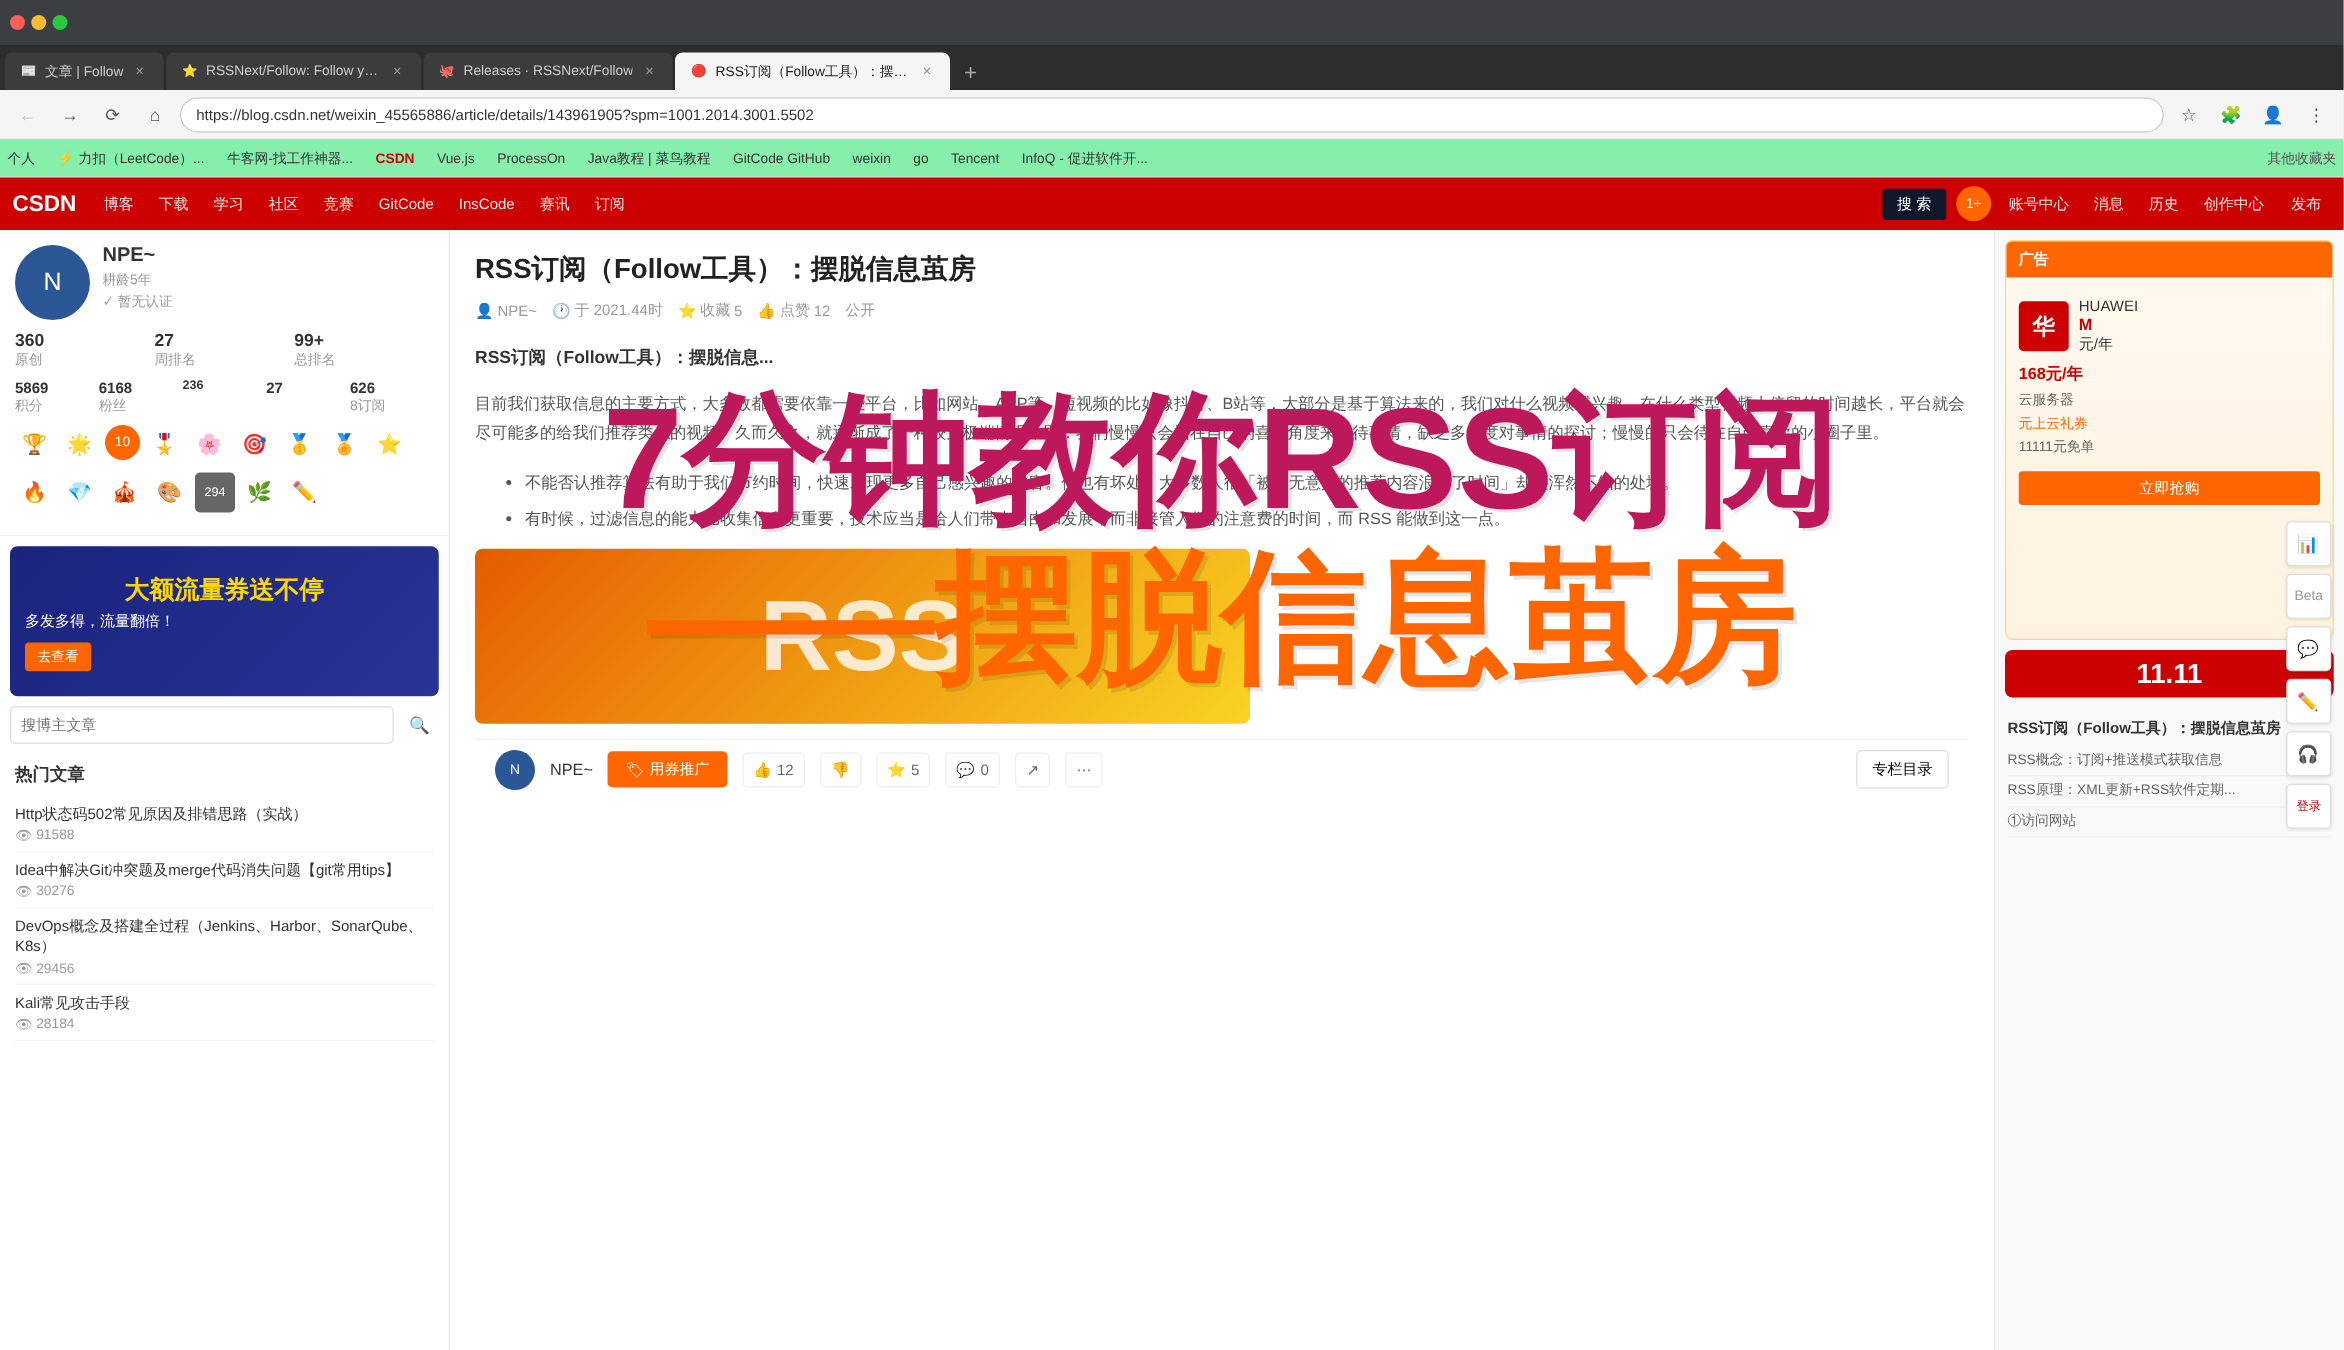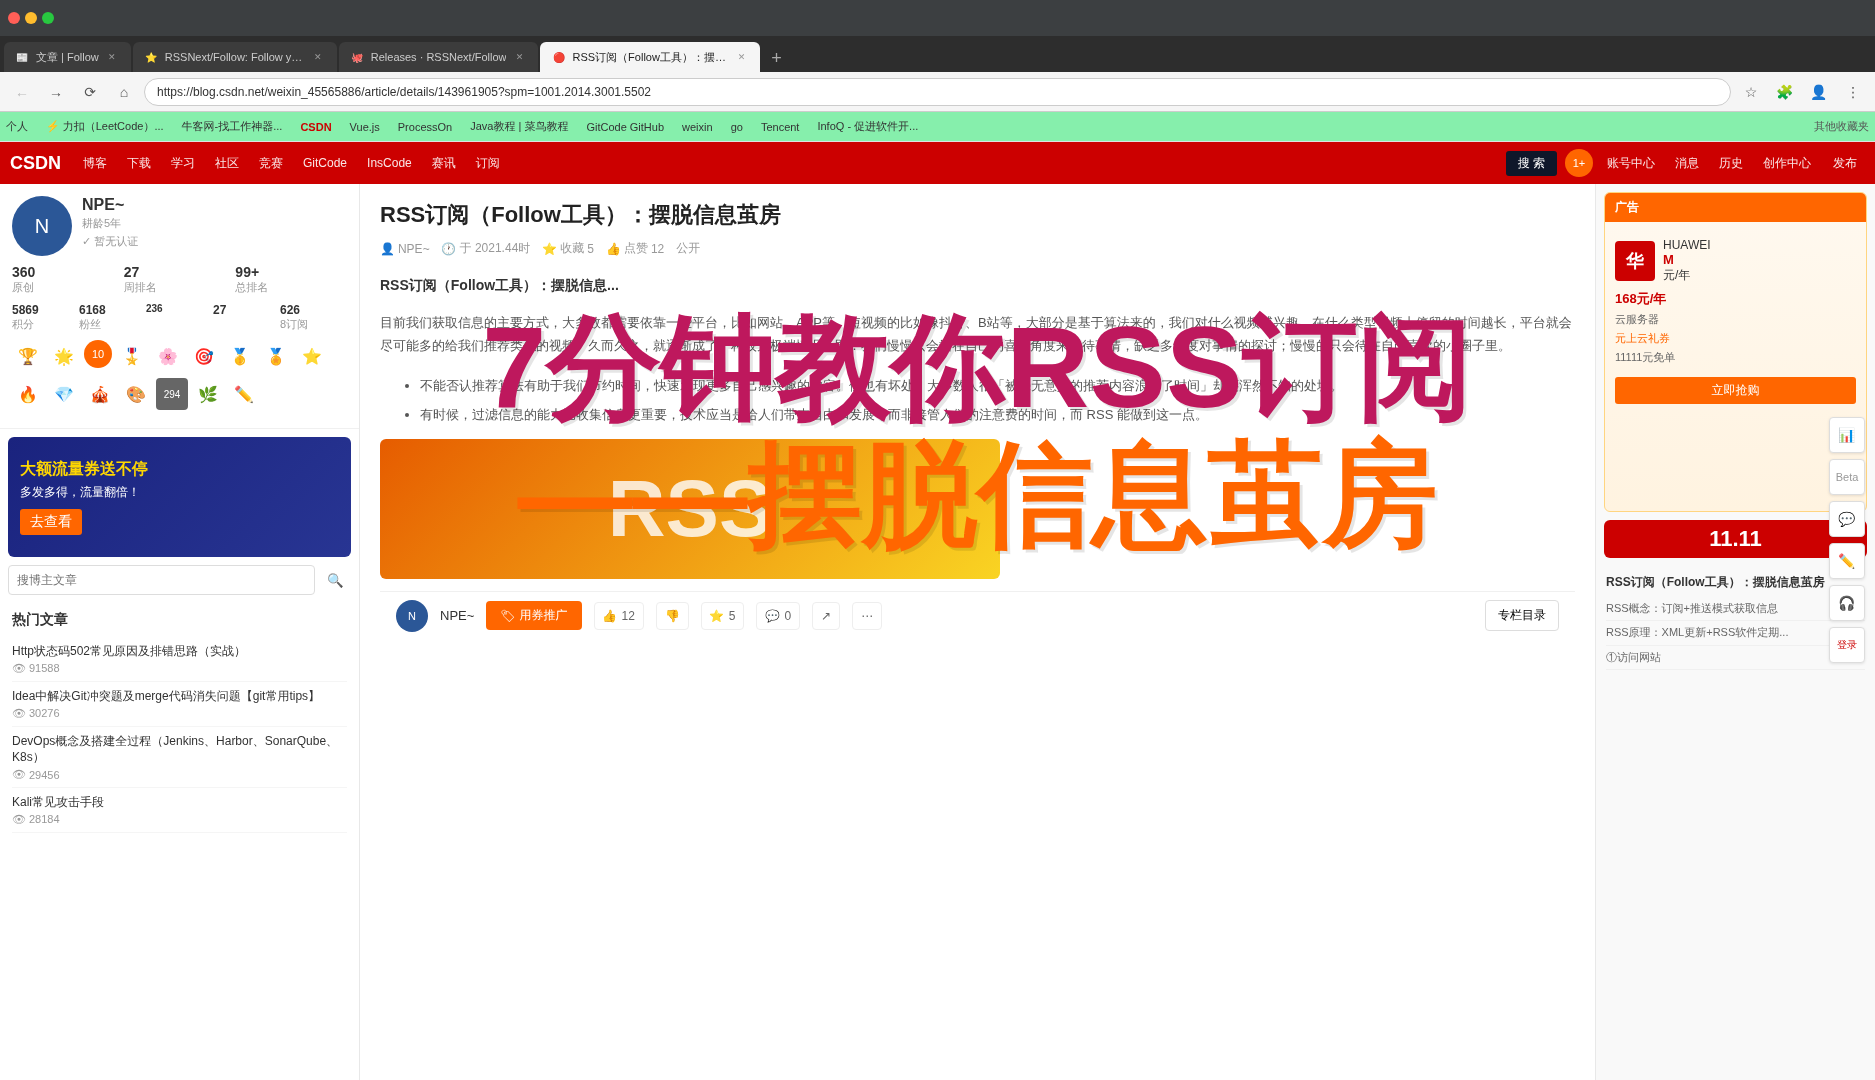"大额流量券送不停" .ad-text-big { font-size: 16px -> 20px; text-align: none -> center }
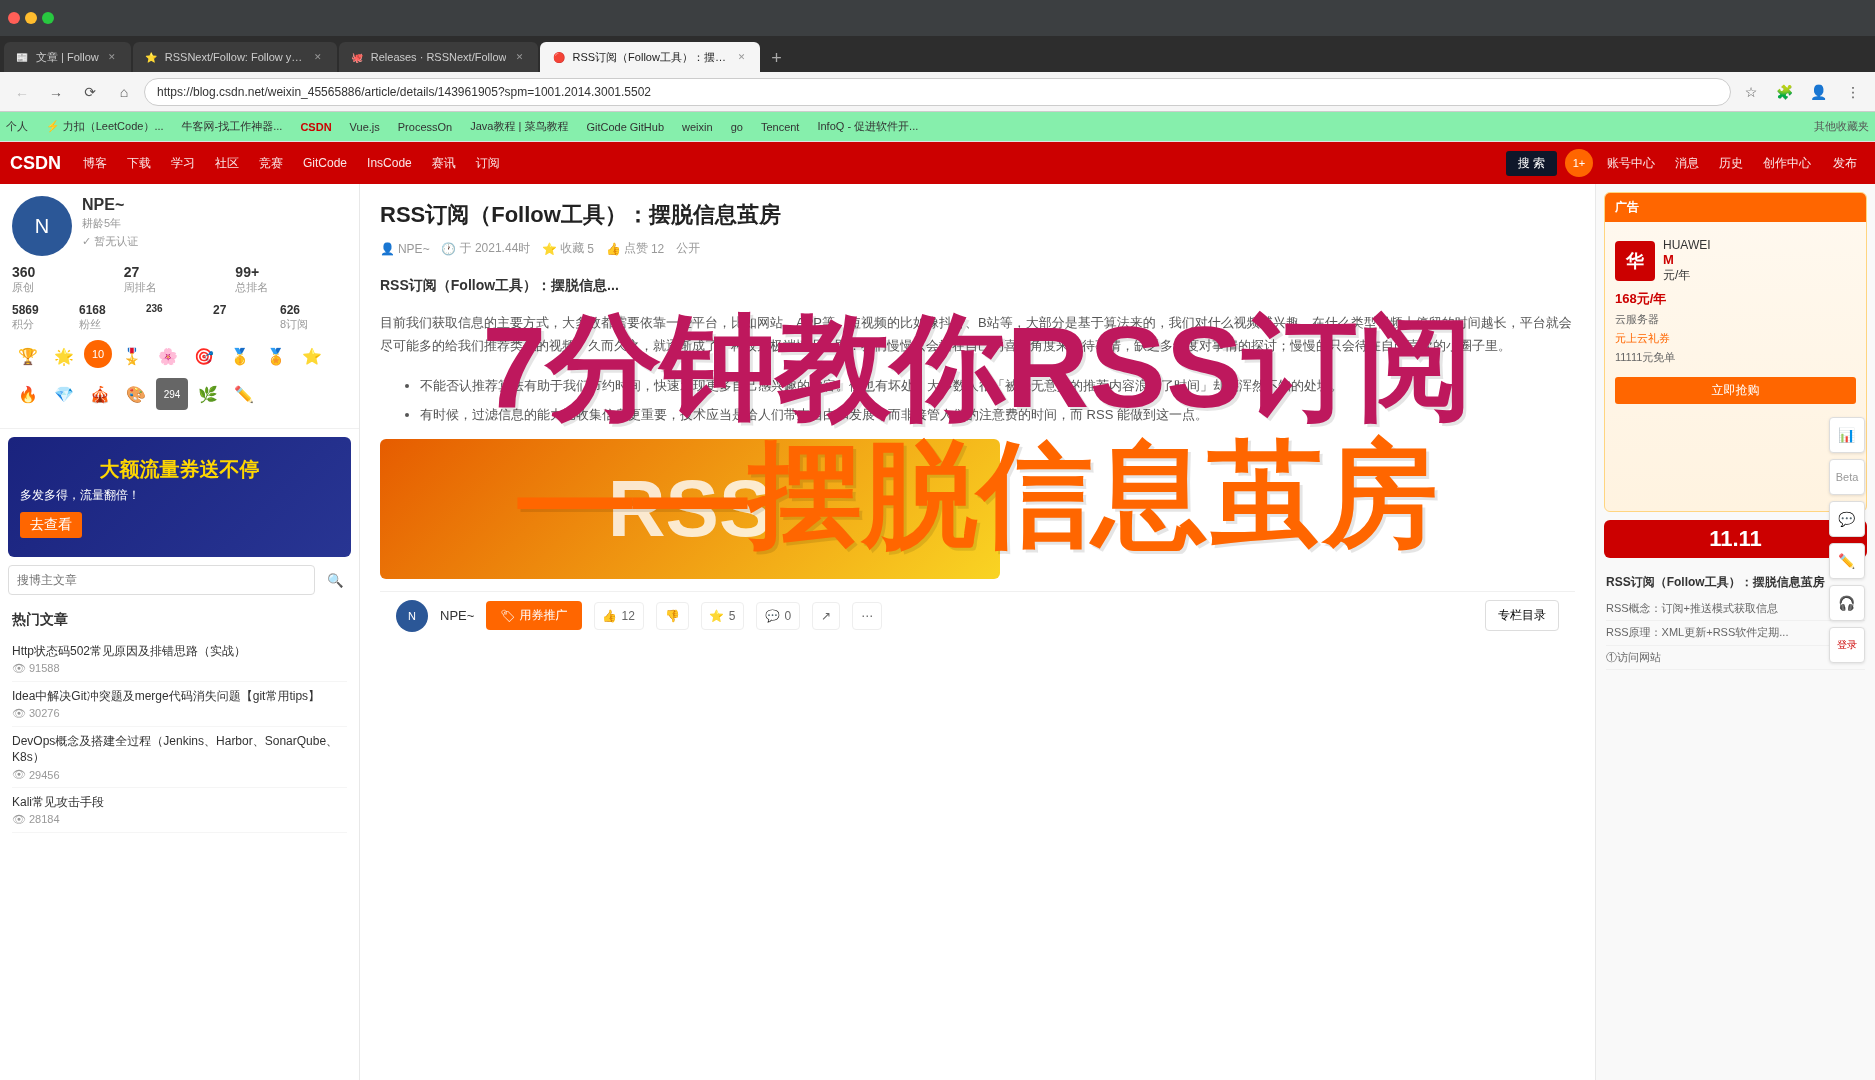"去查看" .ad-btn { font-size: 14px -> 11px }
